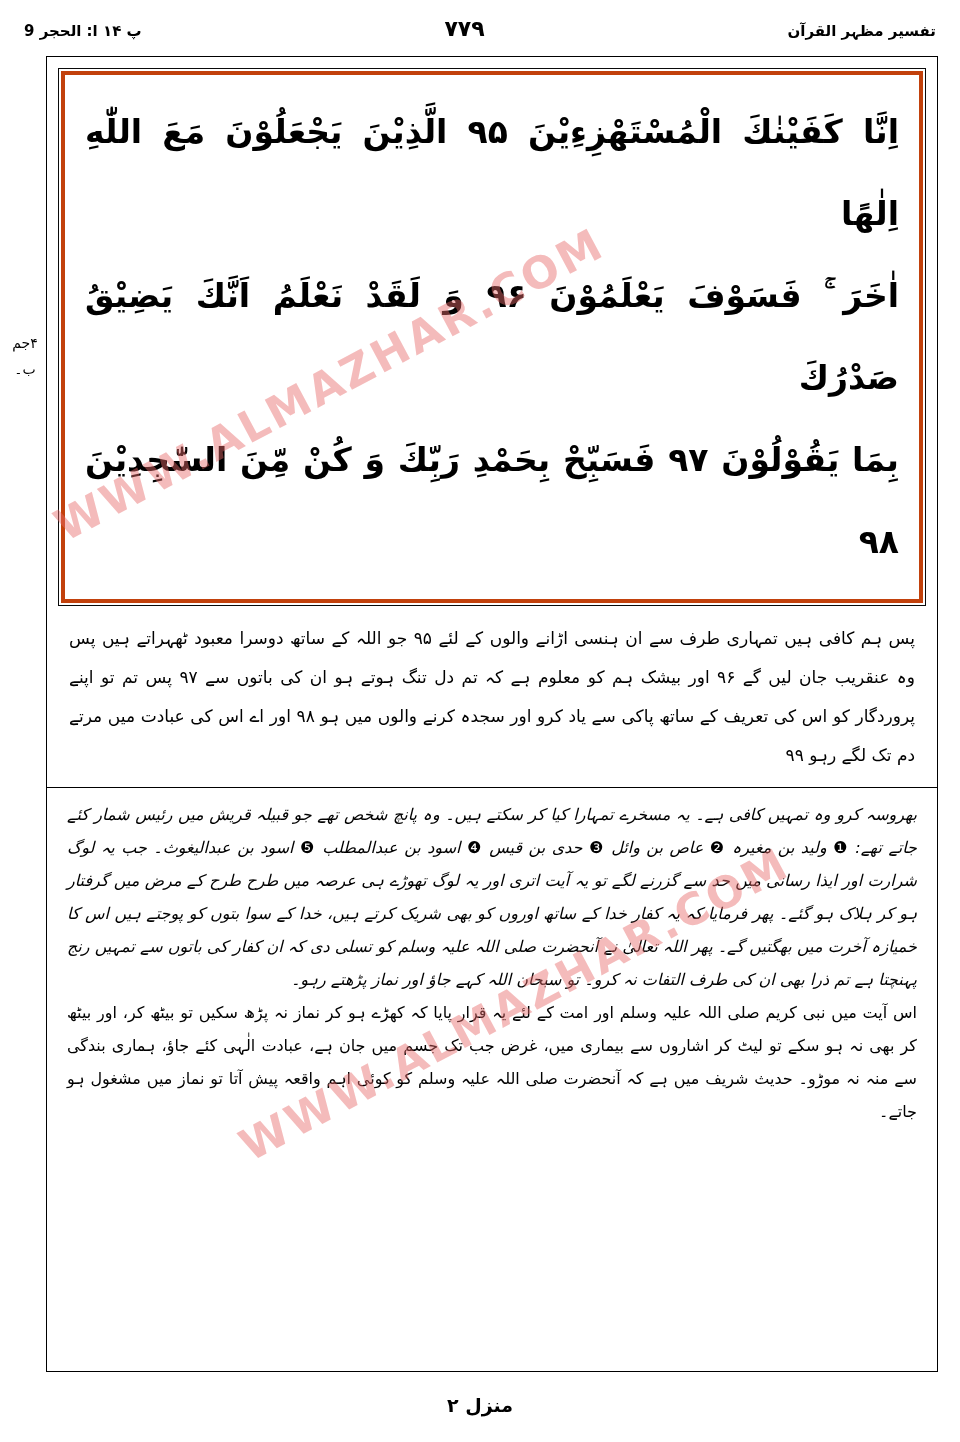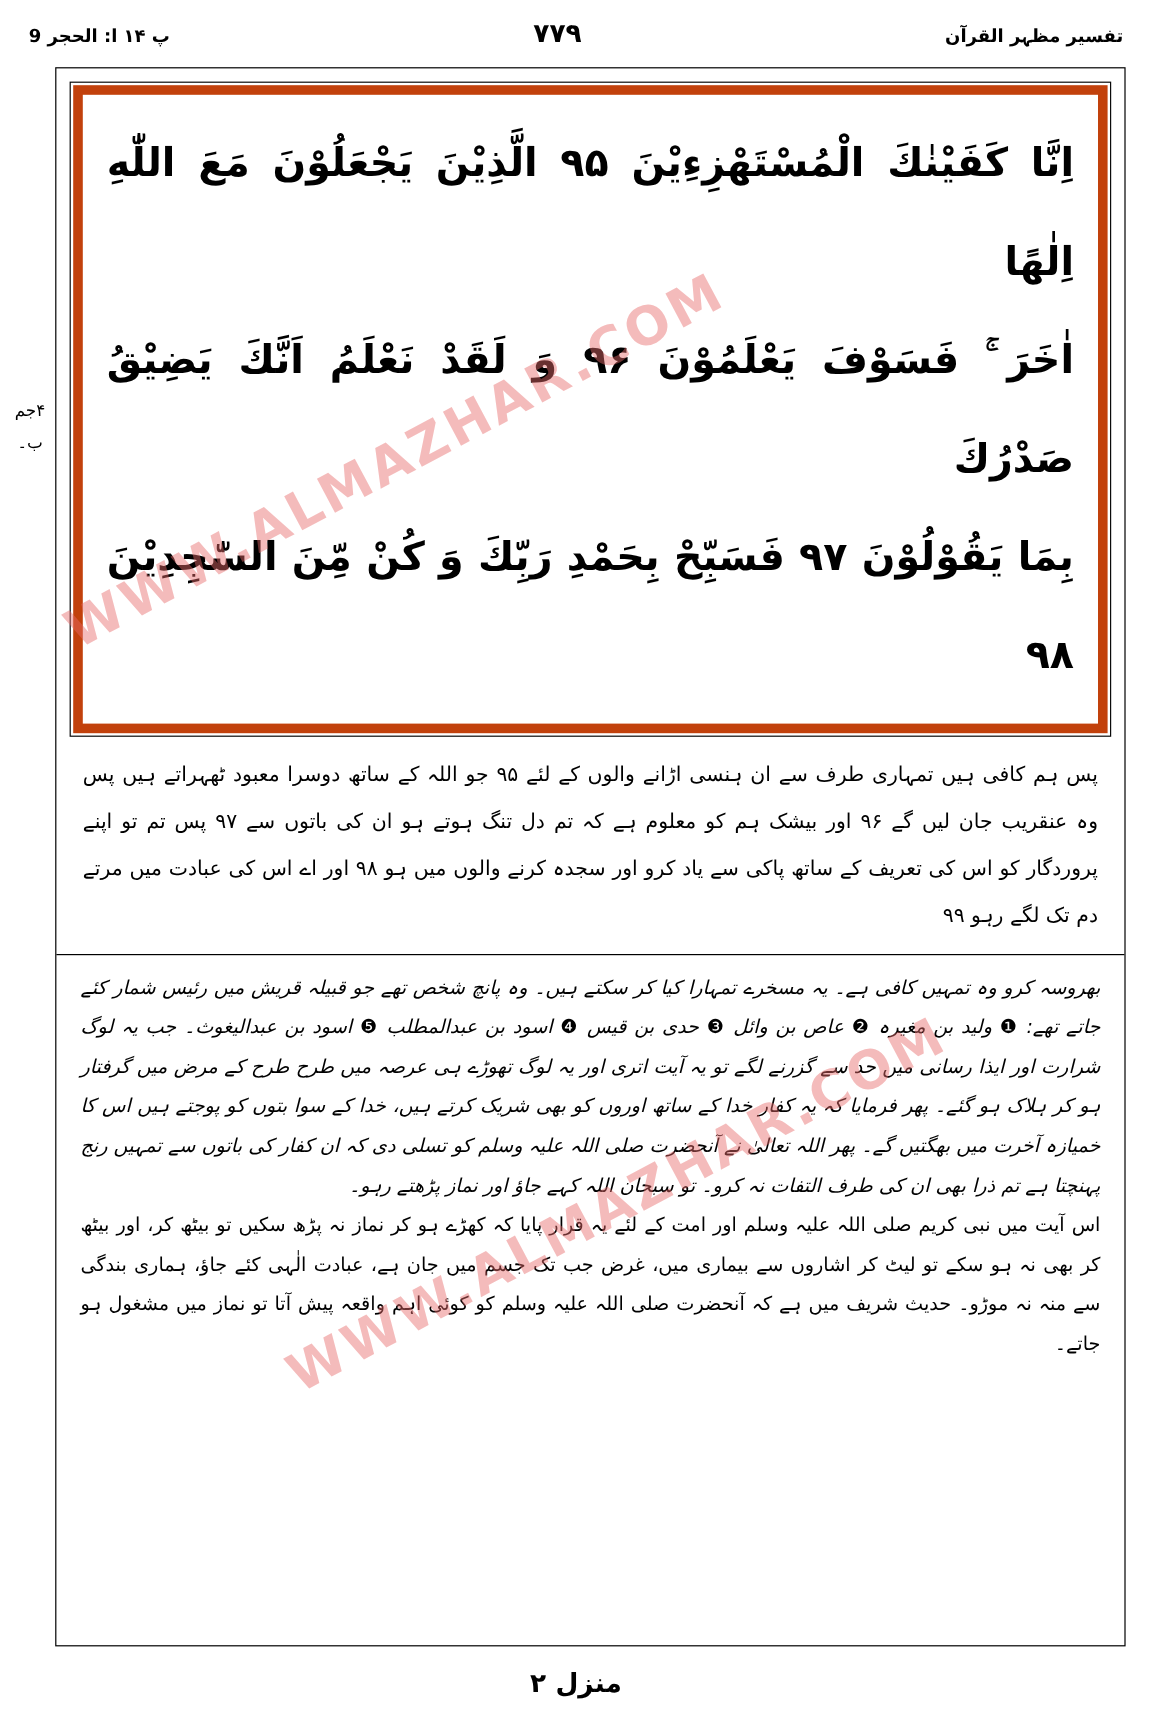"اِنَّا كَفَيْنٰكَ الْمُسْتَهْزِءِيْنَ ۹۵" .quran-box { border: 8px solid #c2410c -> 4px solid #c2410c }
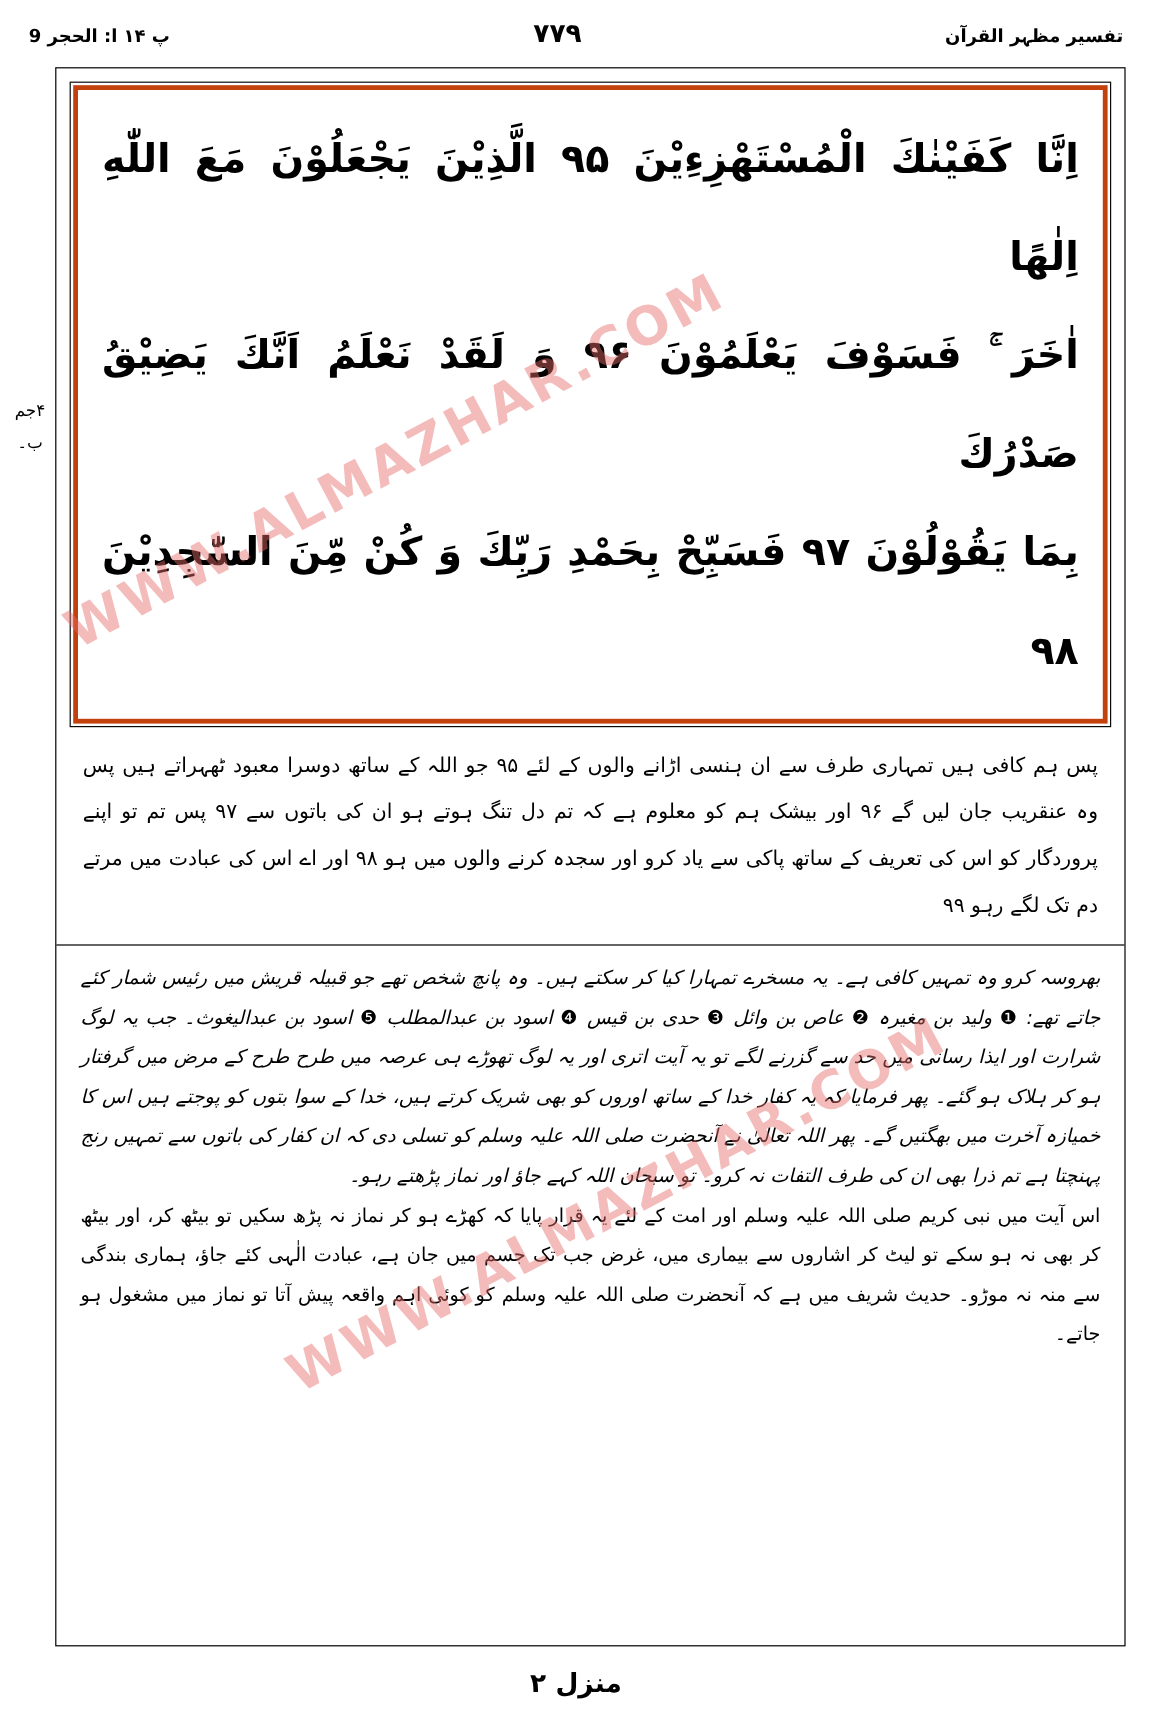"منزل ۲" .footer { font-size: 22px -> 19px }
